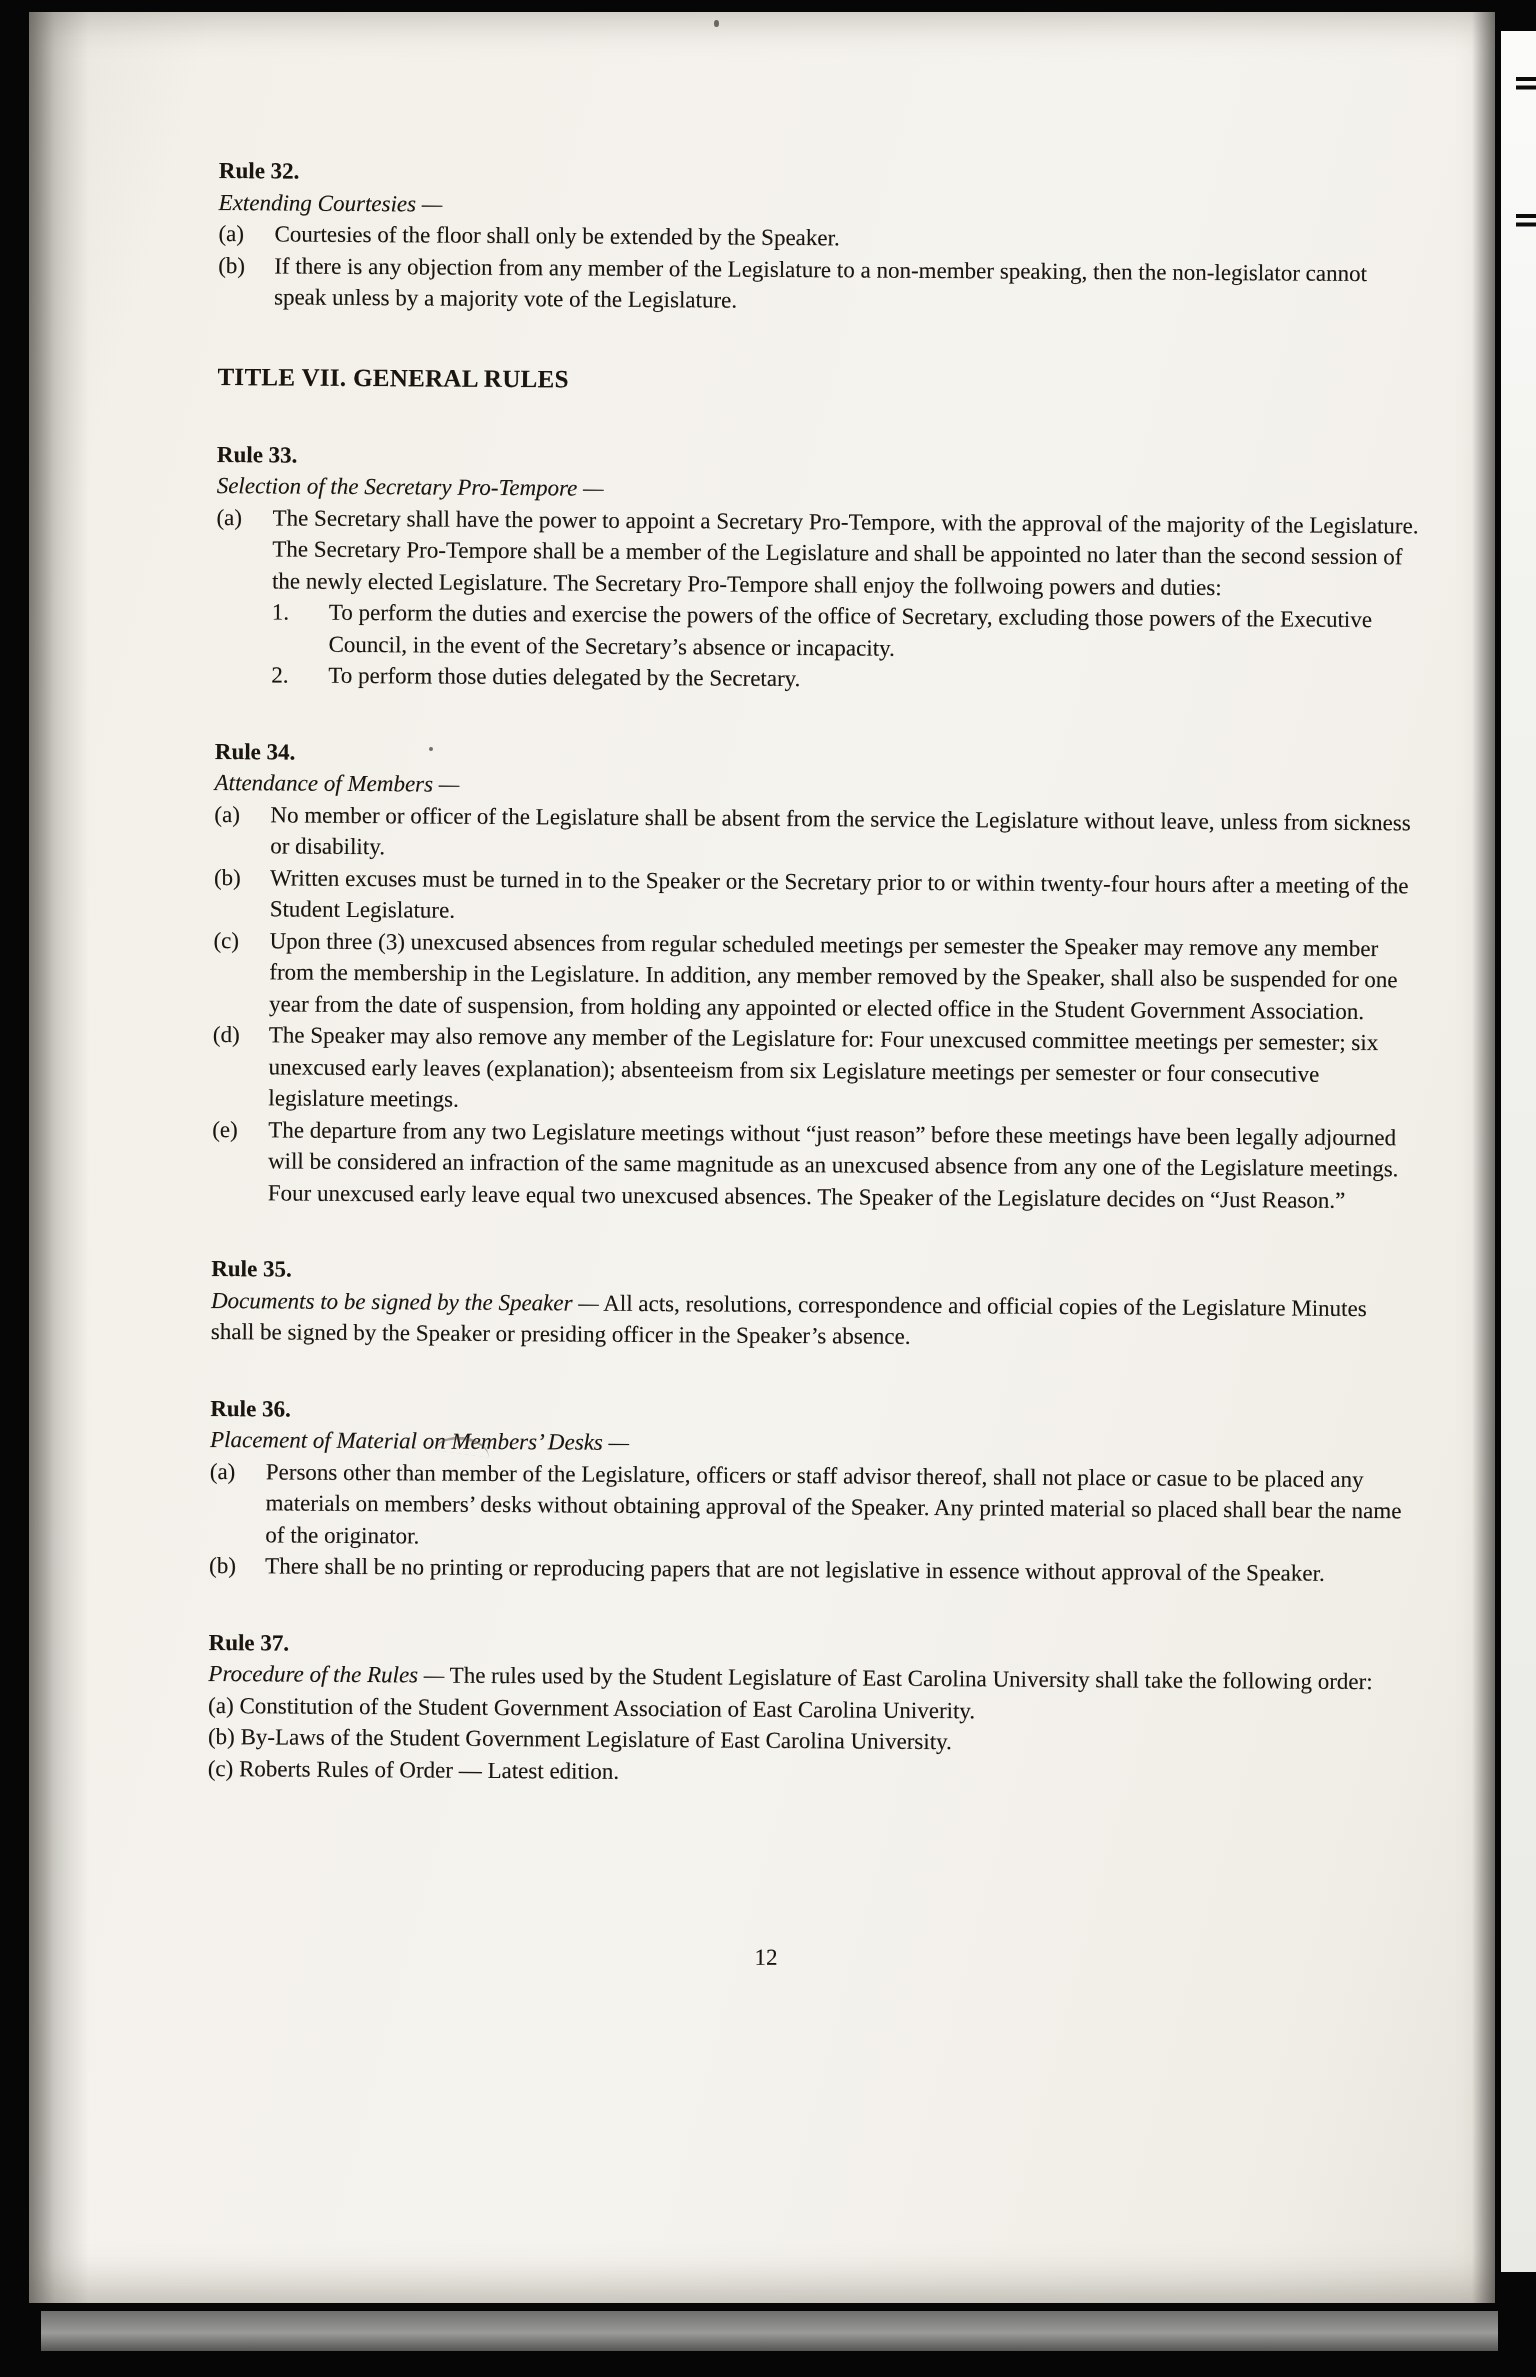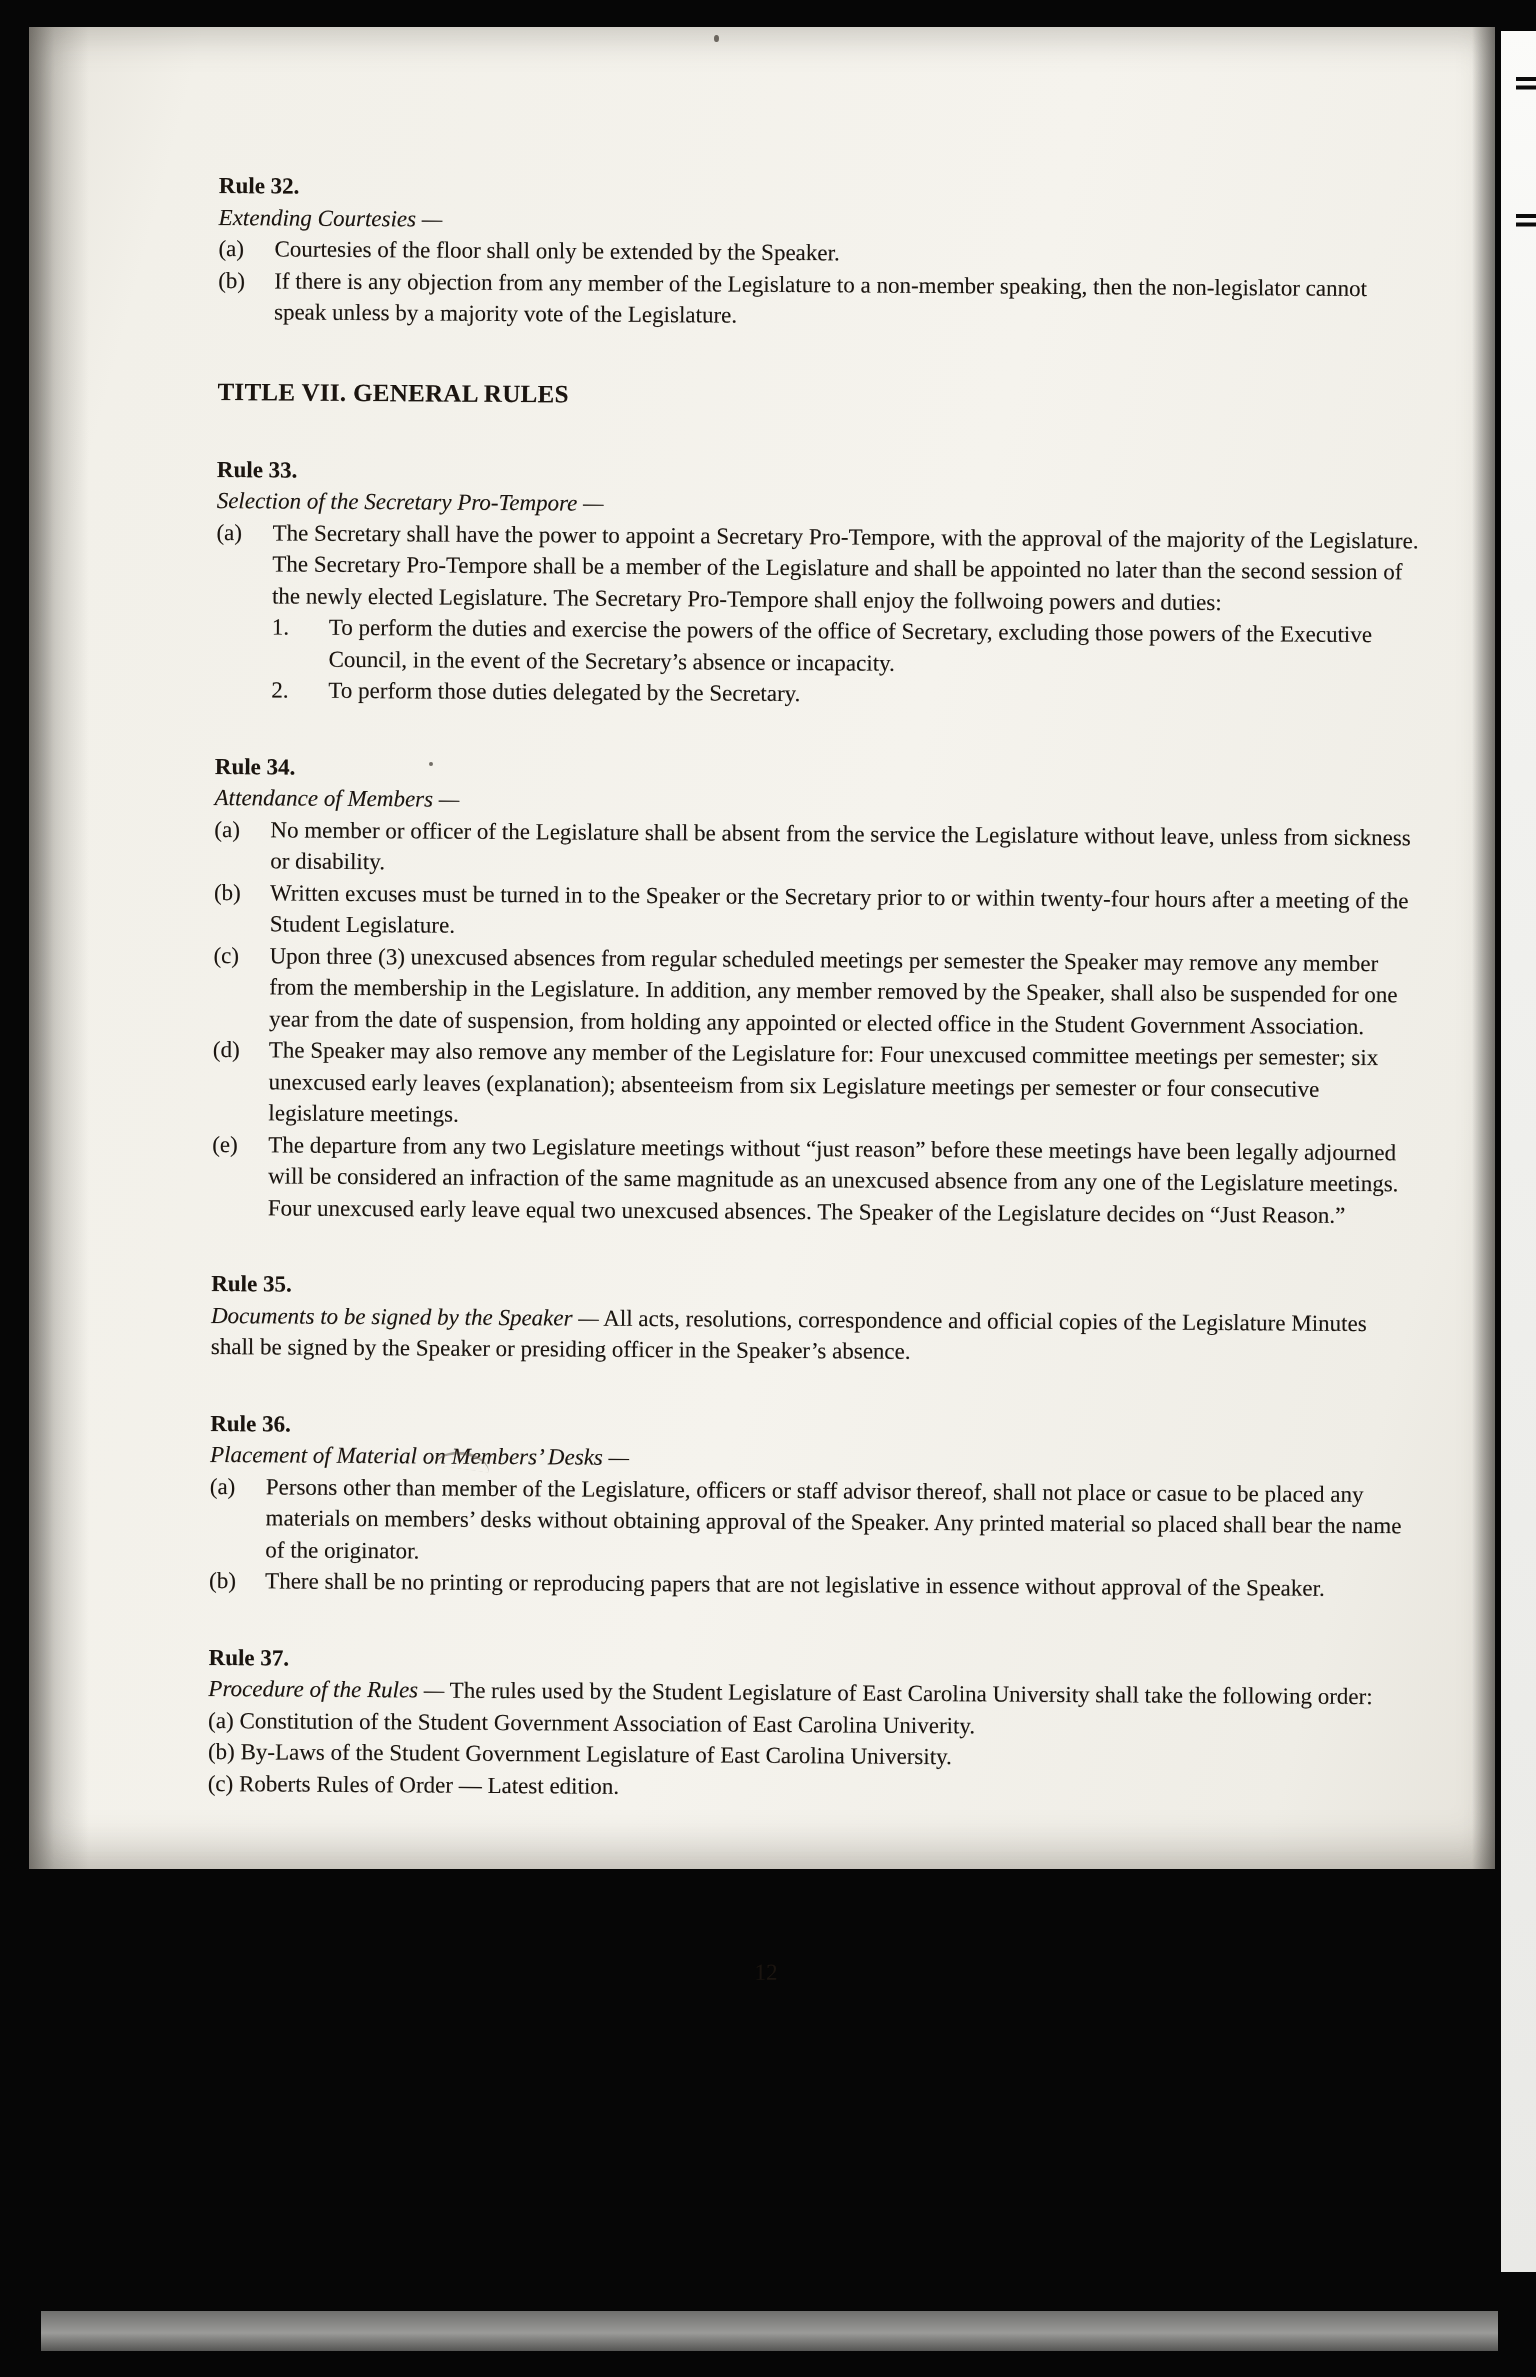"Rule 32." .page { height: 1842px -> 2291px; top: 27px -> 12px }
